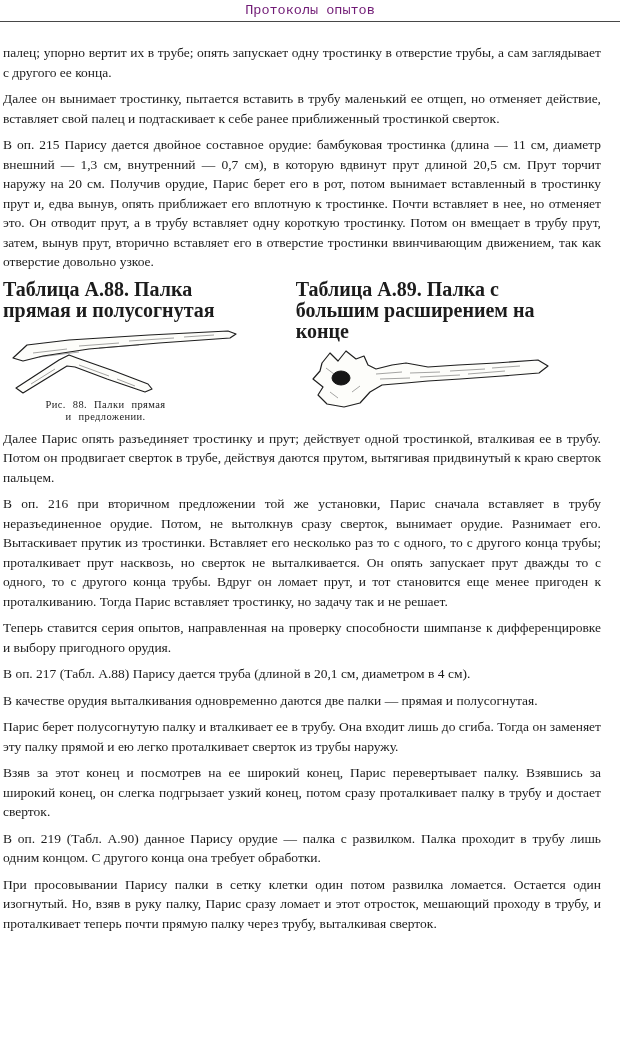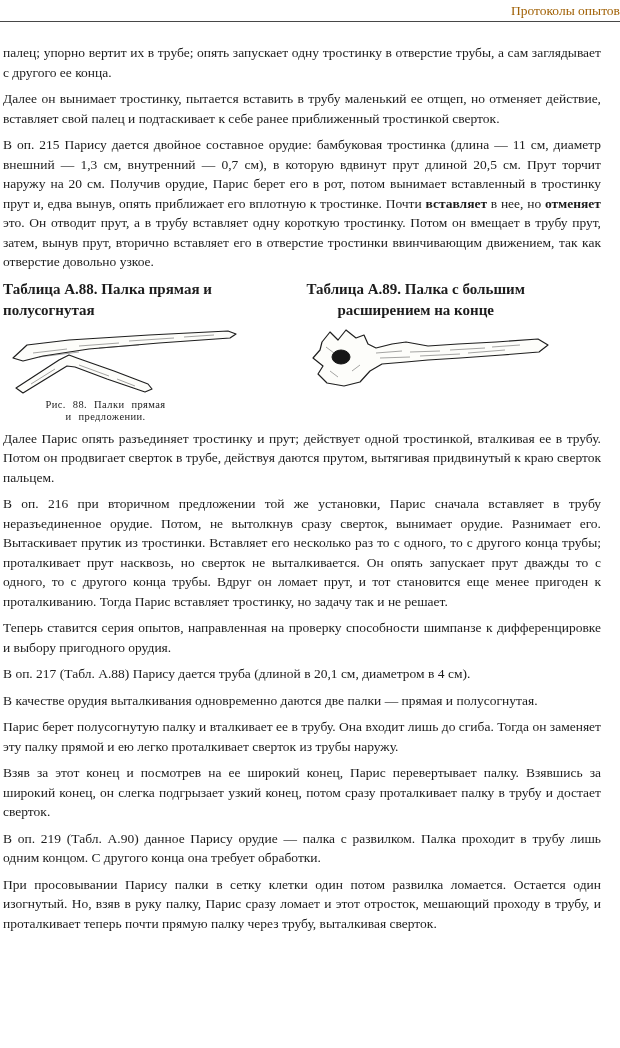"Протоколы опытов" .running-title { color: #a16207 -> #701a75; font-family: none -> Liberation Mono, monospace; text-align: right -> center }
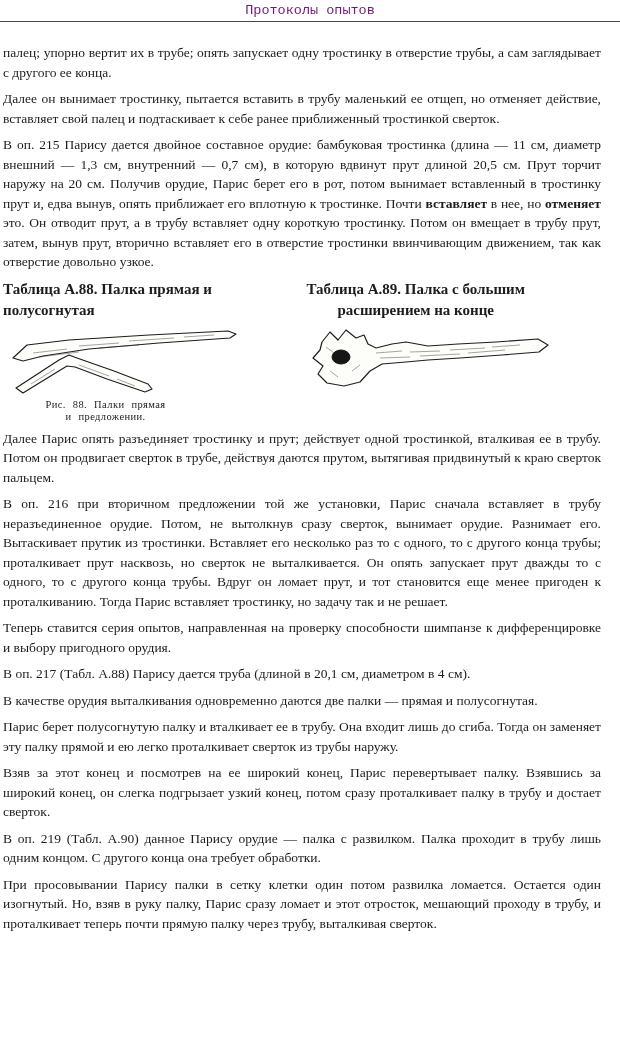"вставляет" .body b { font-weight: bold -> normal }
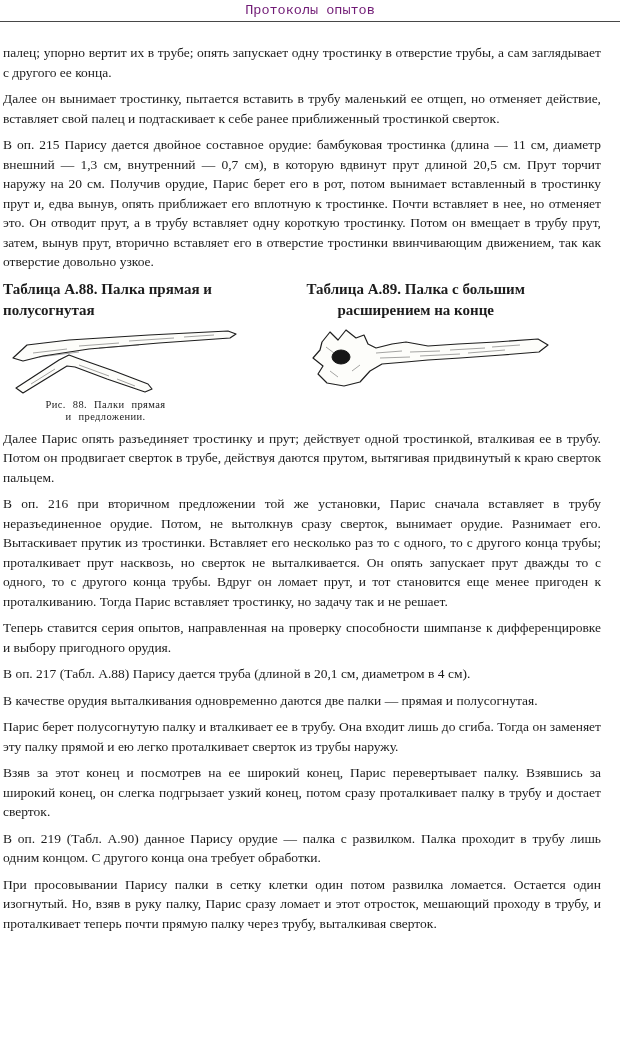"Таблица А.88. Палка прямая и" .table-title { font-size: 15px -> 20px }
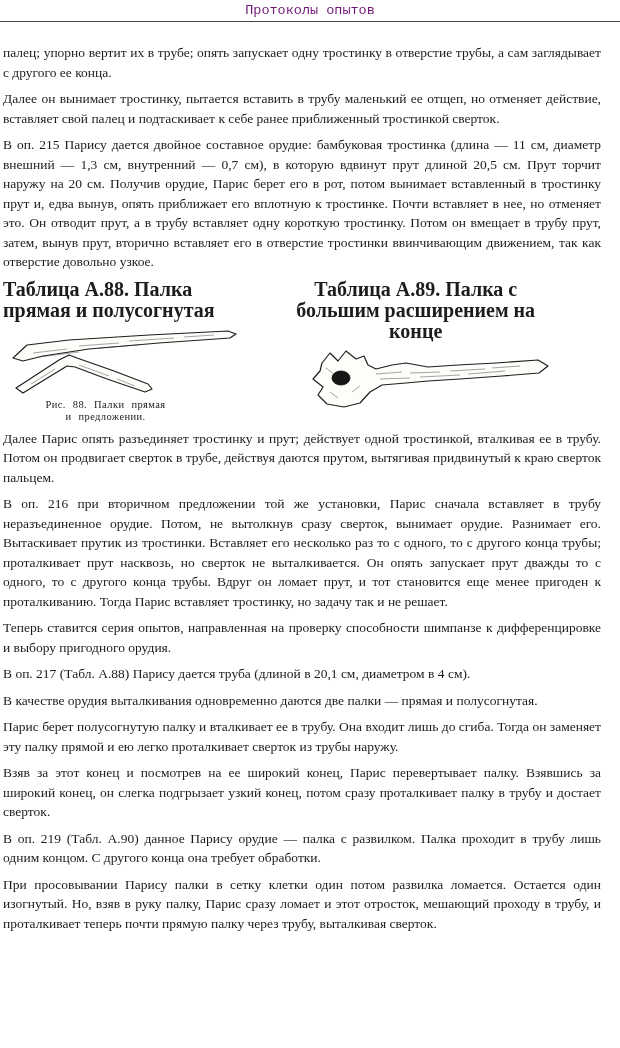"Таблица А.89. Палка с большим" .table-title.right { text-align: center -> none }
